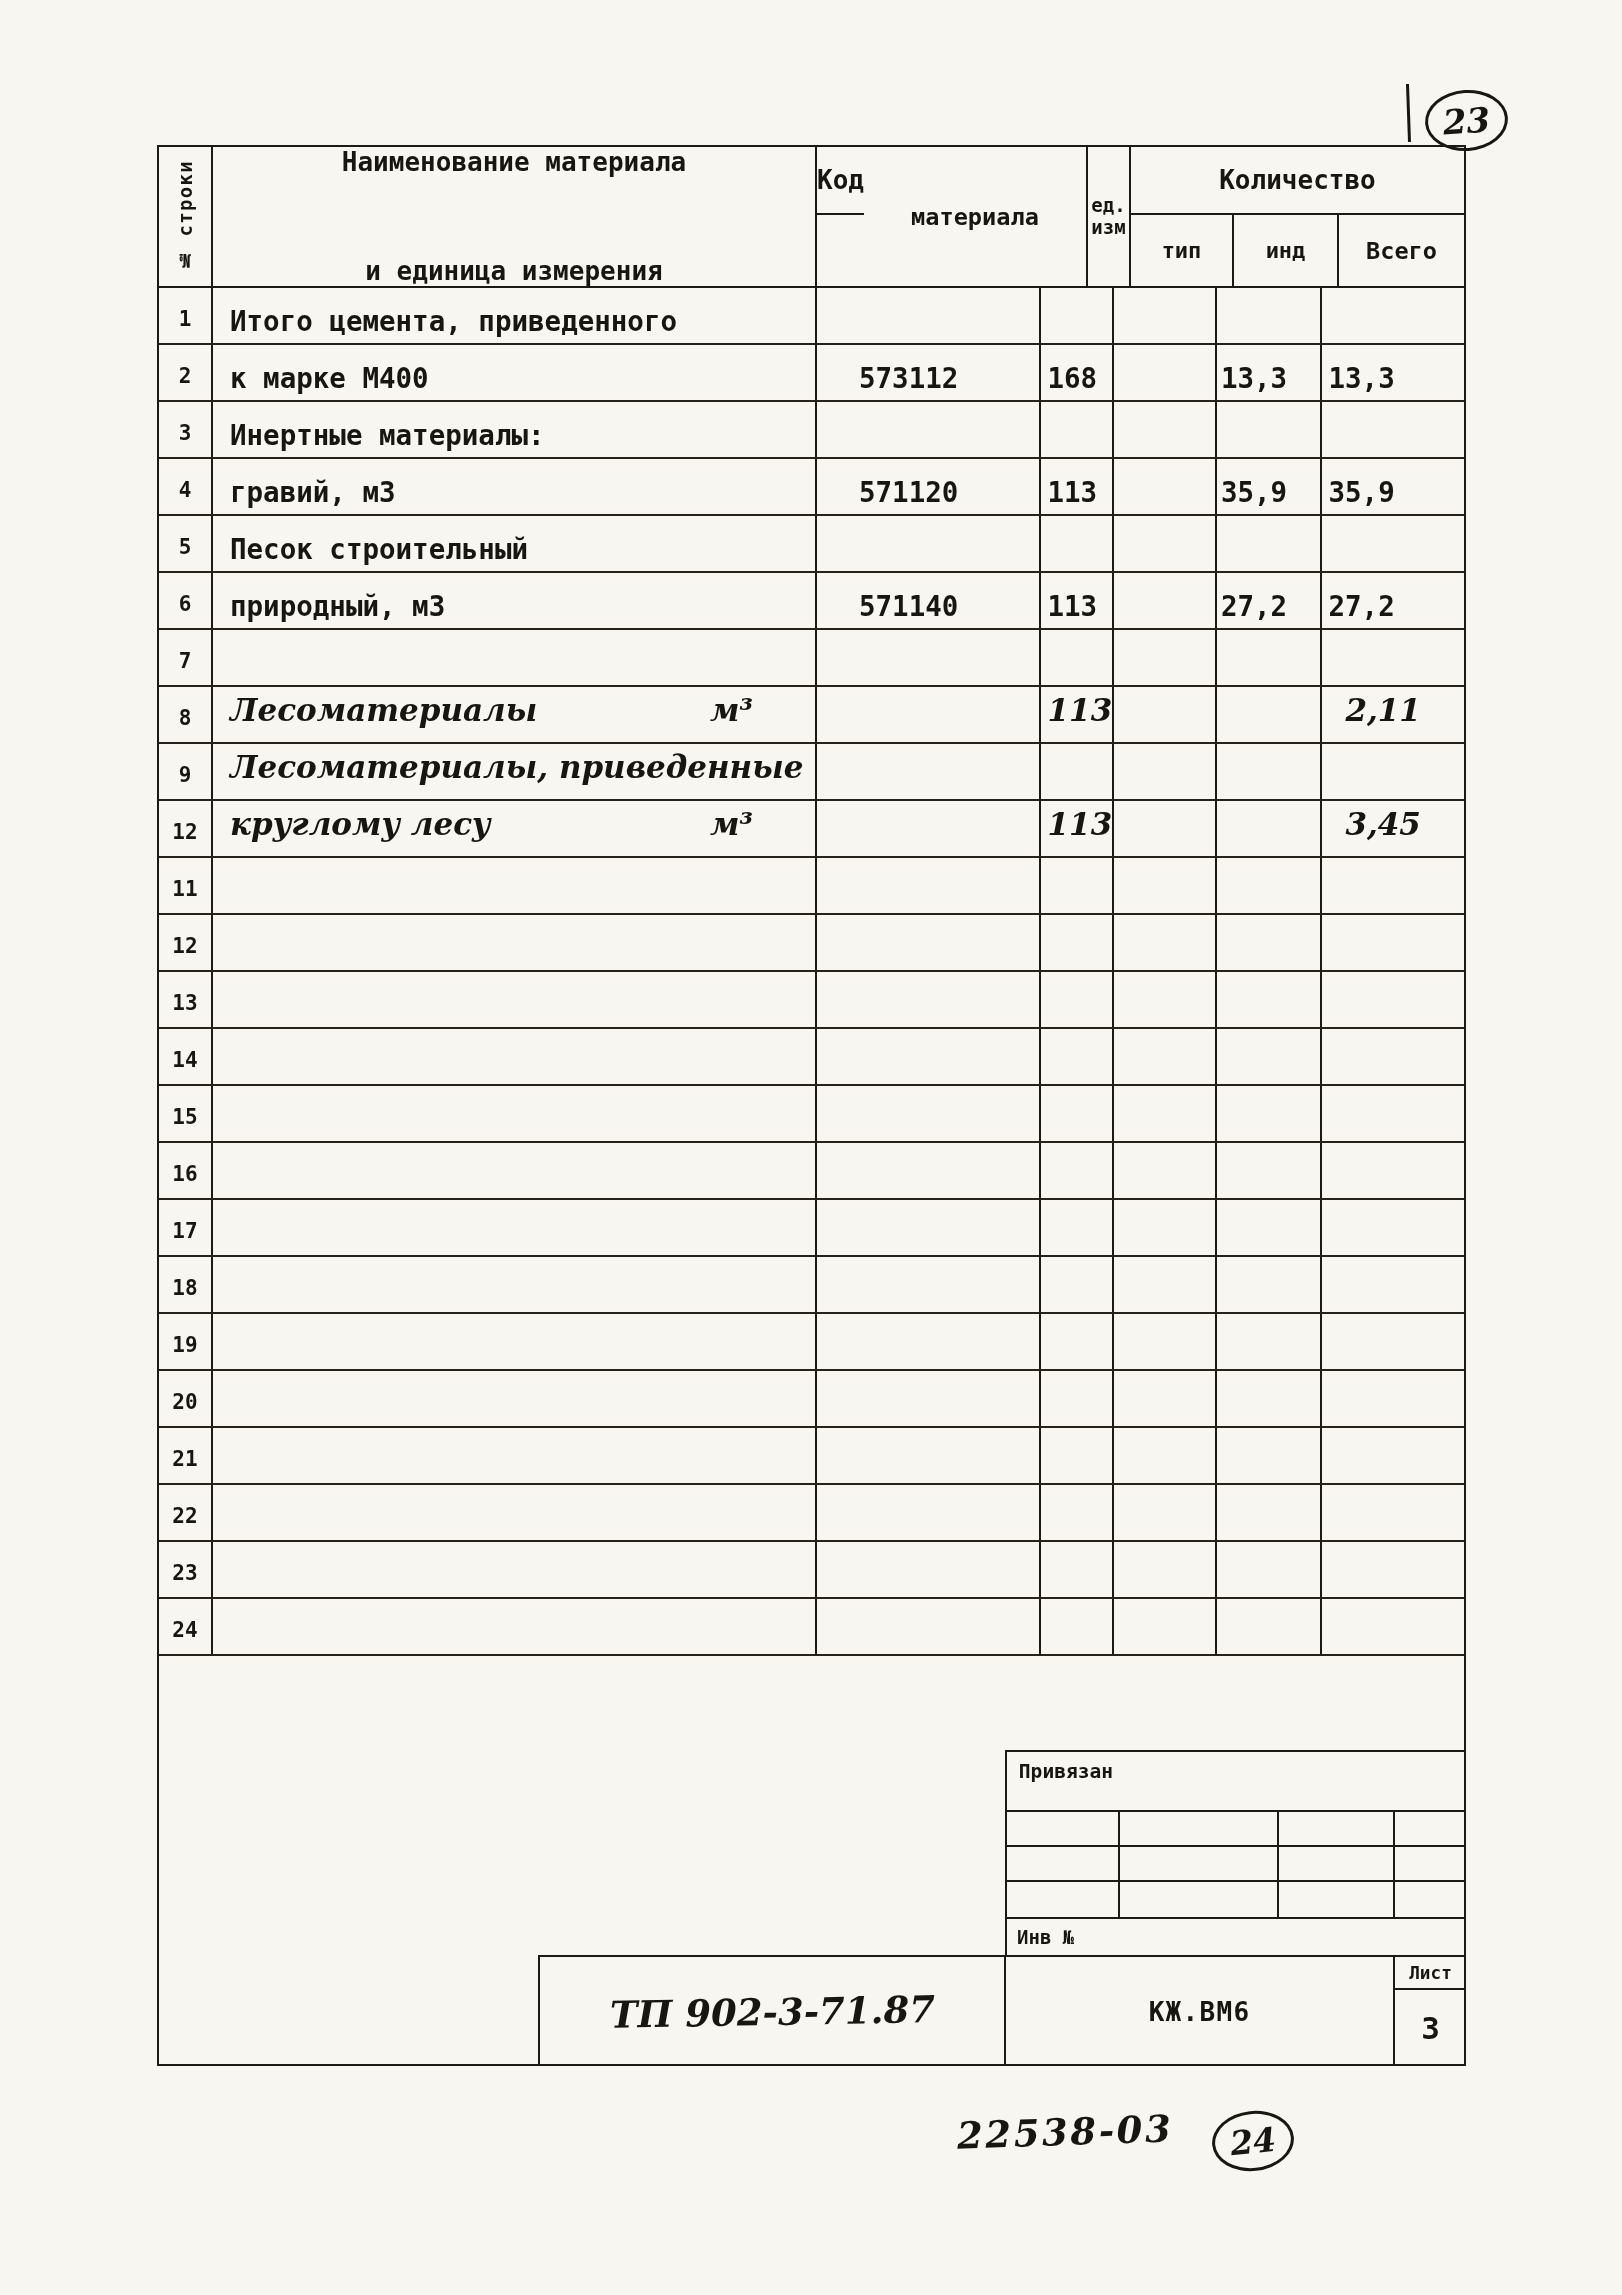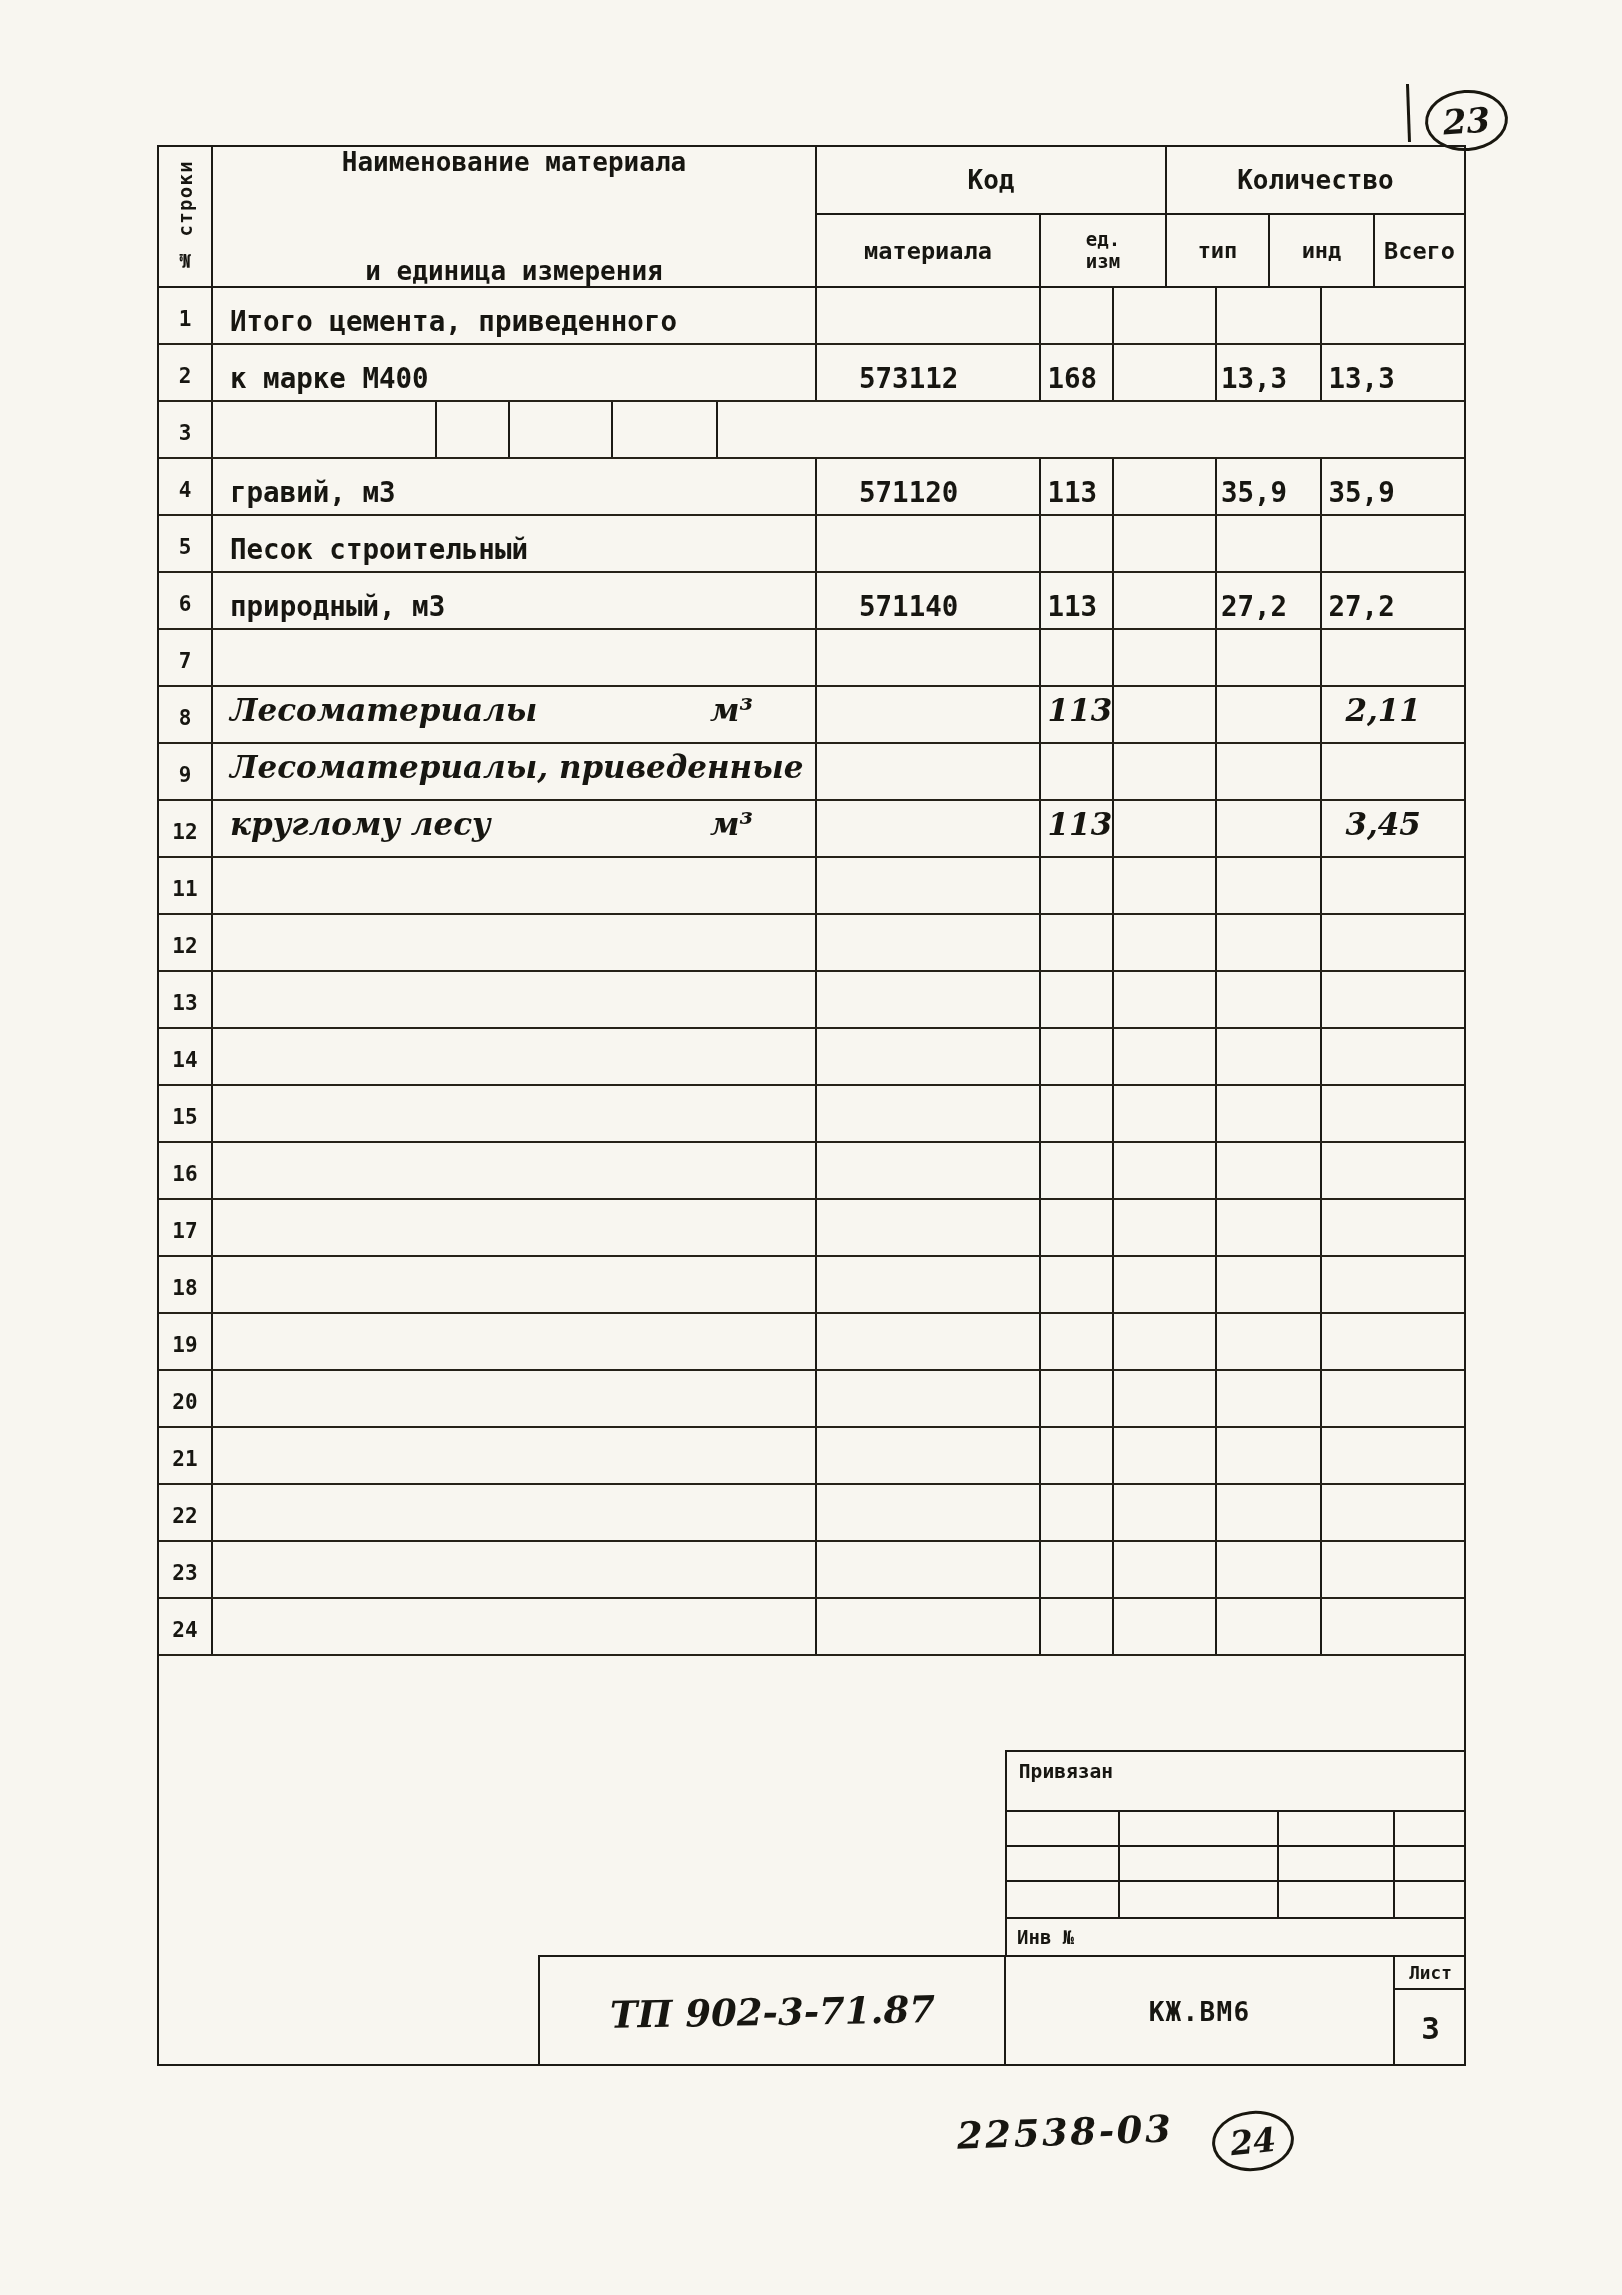"Код" .h-code { flex-direction: column -> row; width: 350px -> 314px }
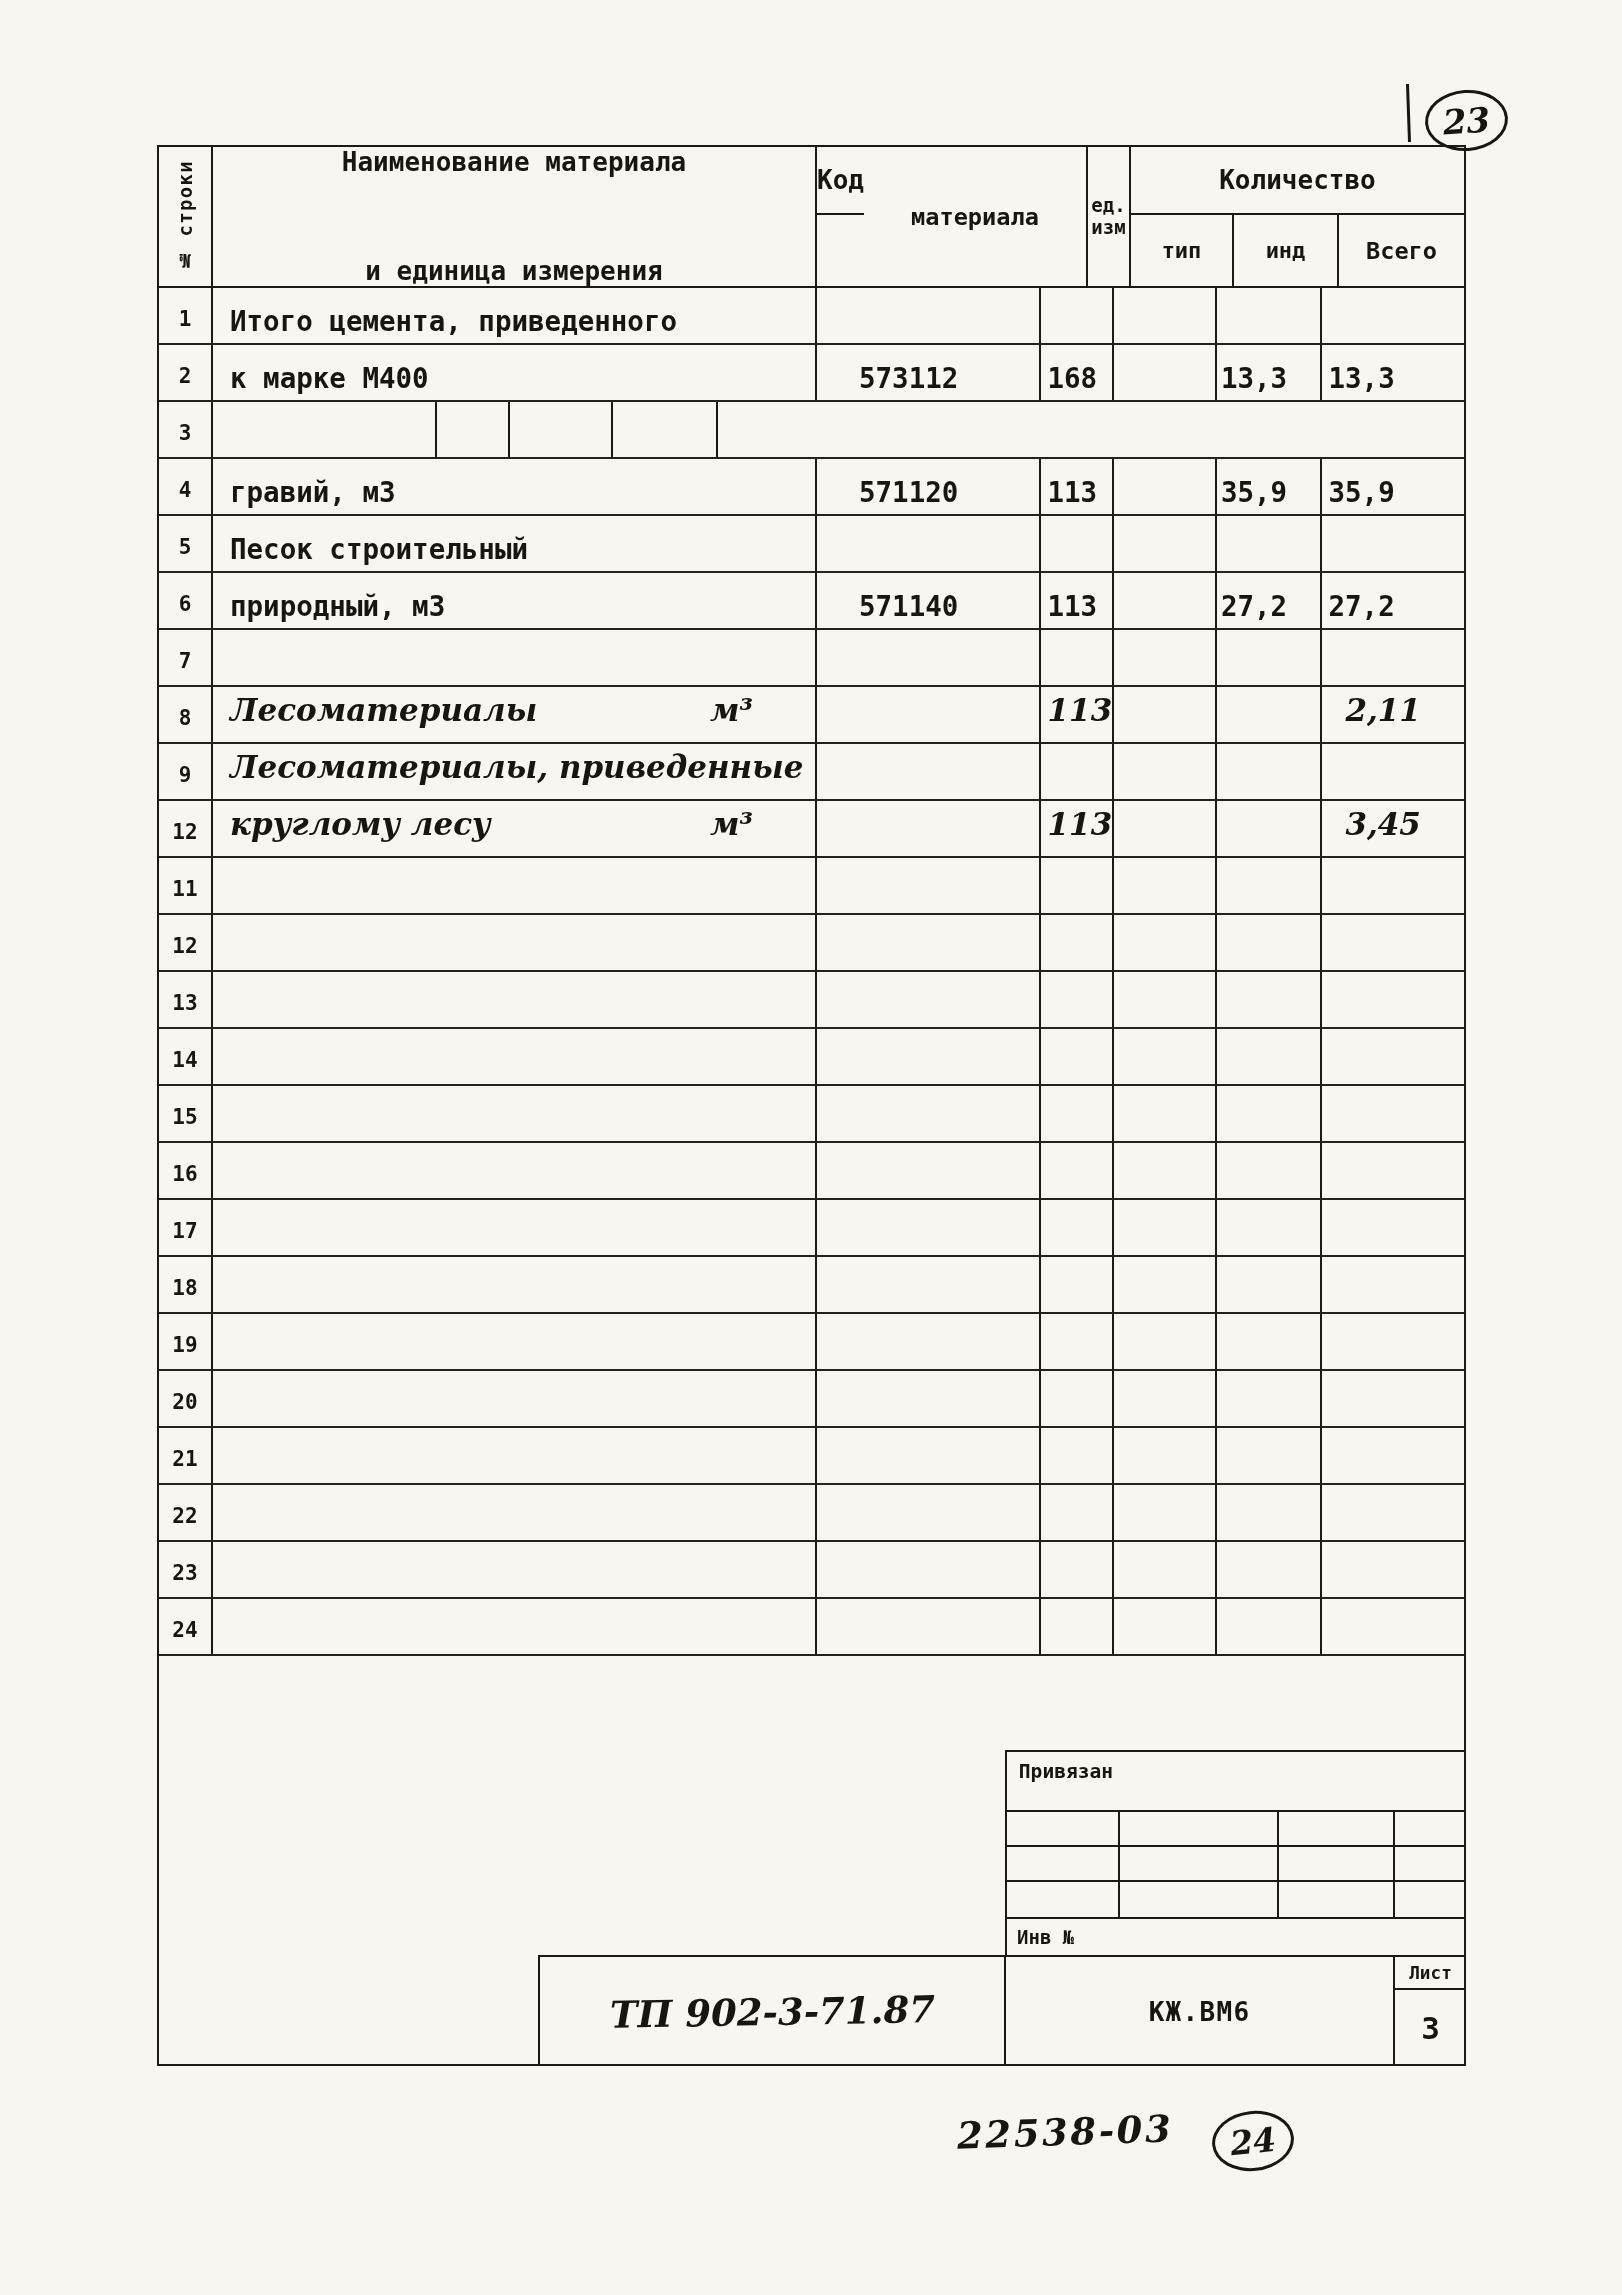"Инертные материалы:" div.c { html: none -> <div> <span>Инертные материалы:</span> <span></span> </div> }
